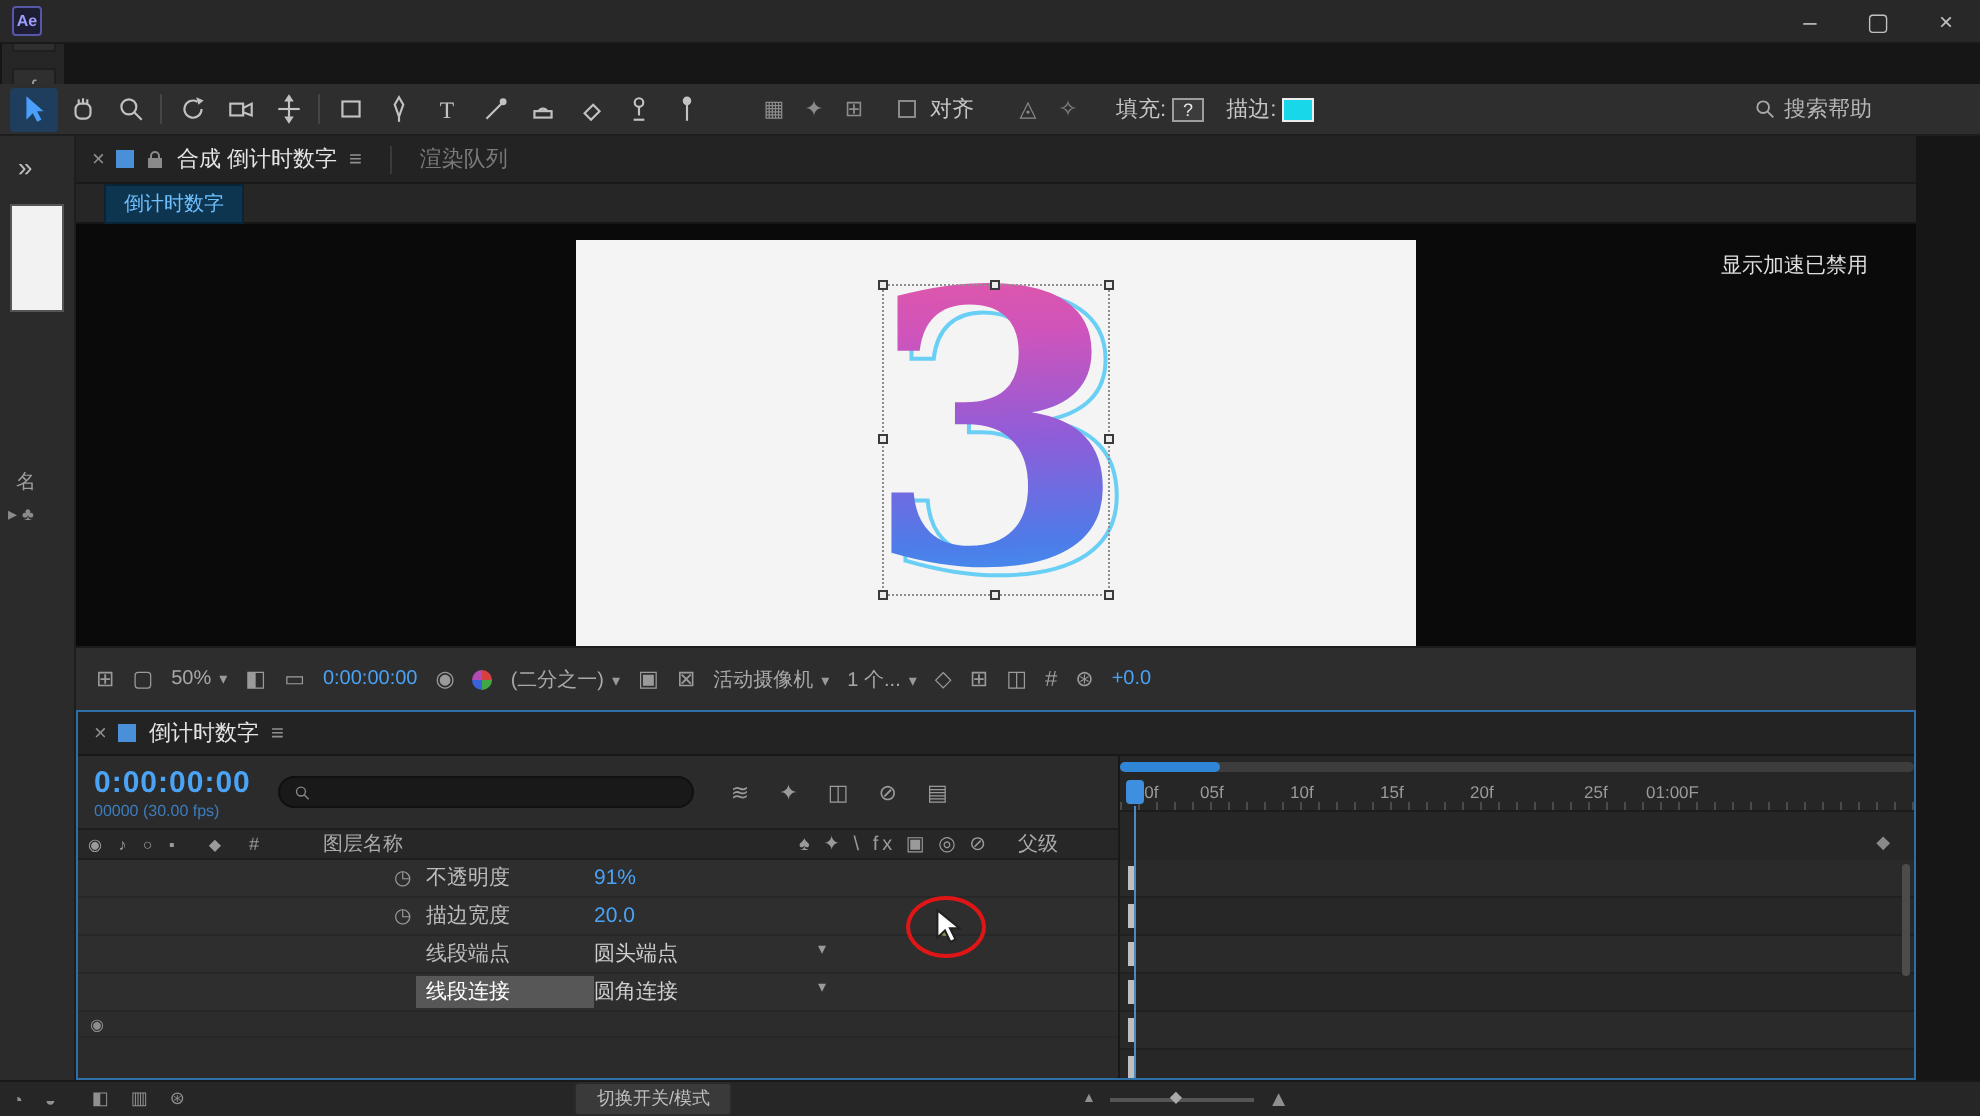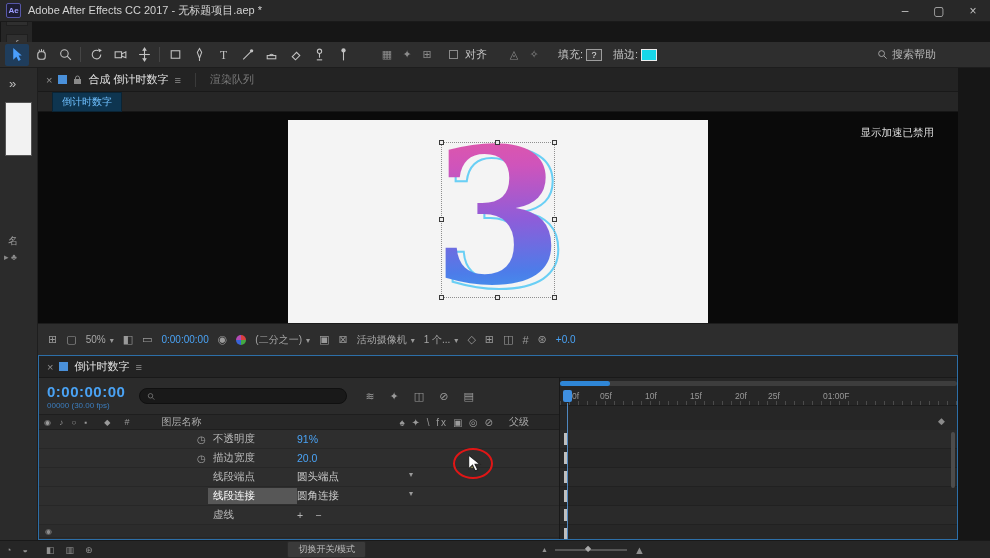"Adobe After Effects CC 2017" span { html: <span>Adobe After Effects CC 2017 - 无标题项目.aep *</span> -> none }
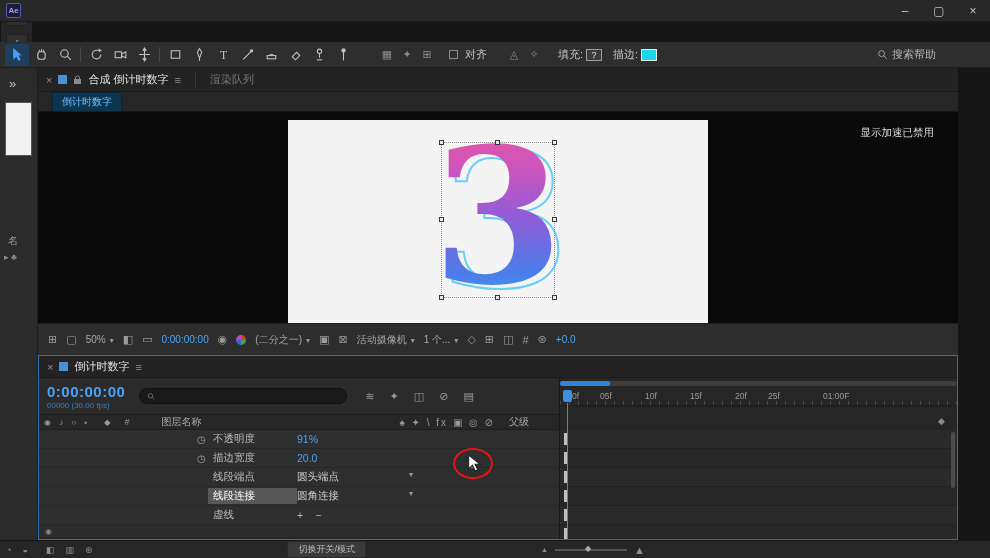"25f" span.rlab { left: 208px -> 232px }
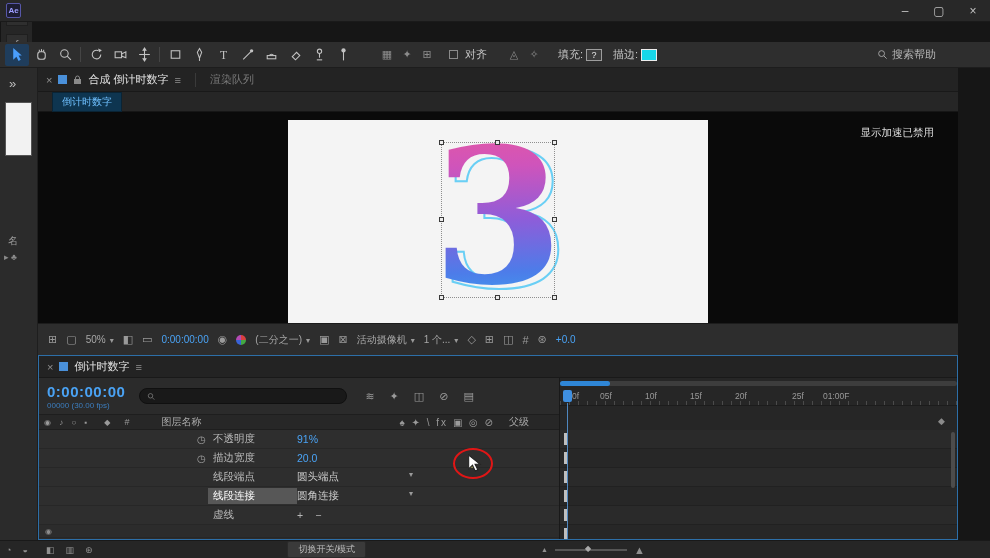"虚线" div.prow { html: <div> <span></span> <span>虚线</span> <span>+</span> <span>−</span> </div> -> none }
